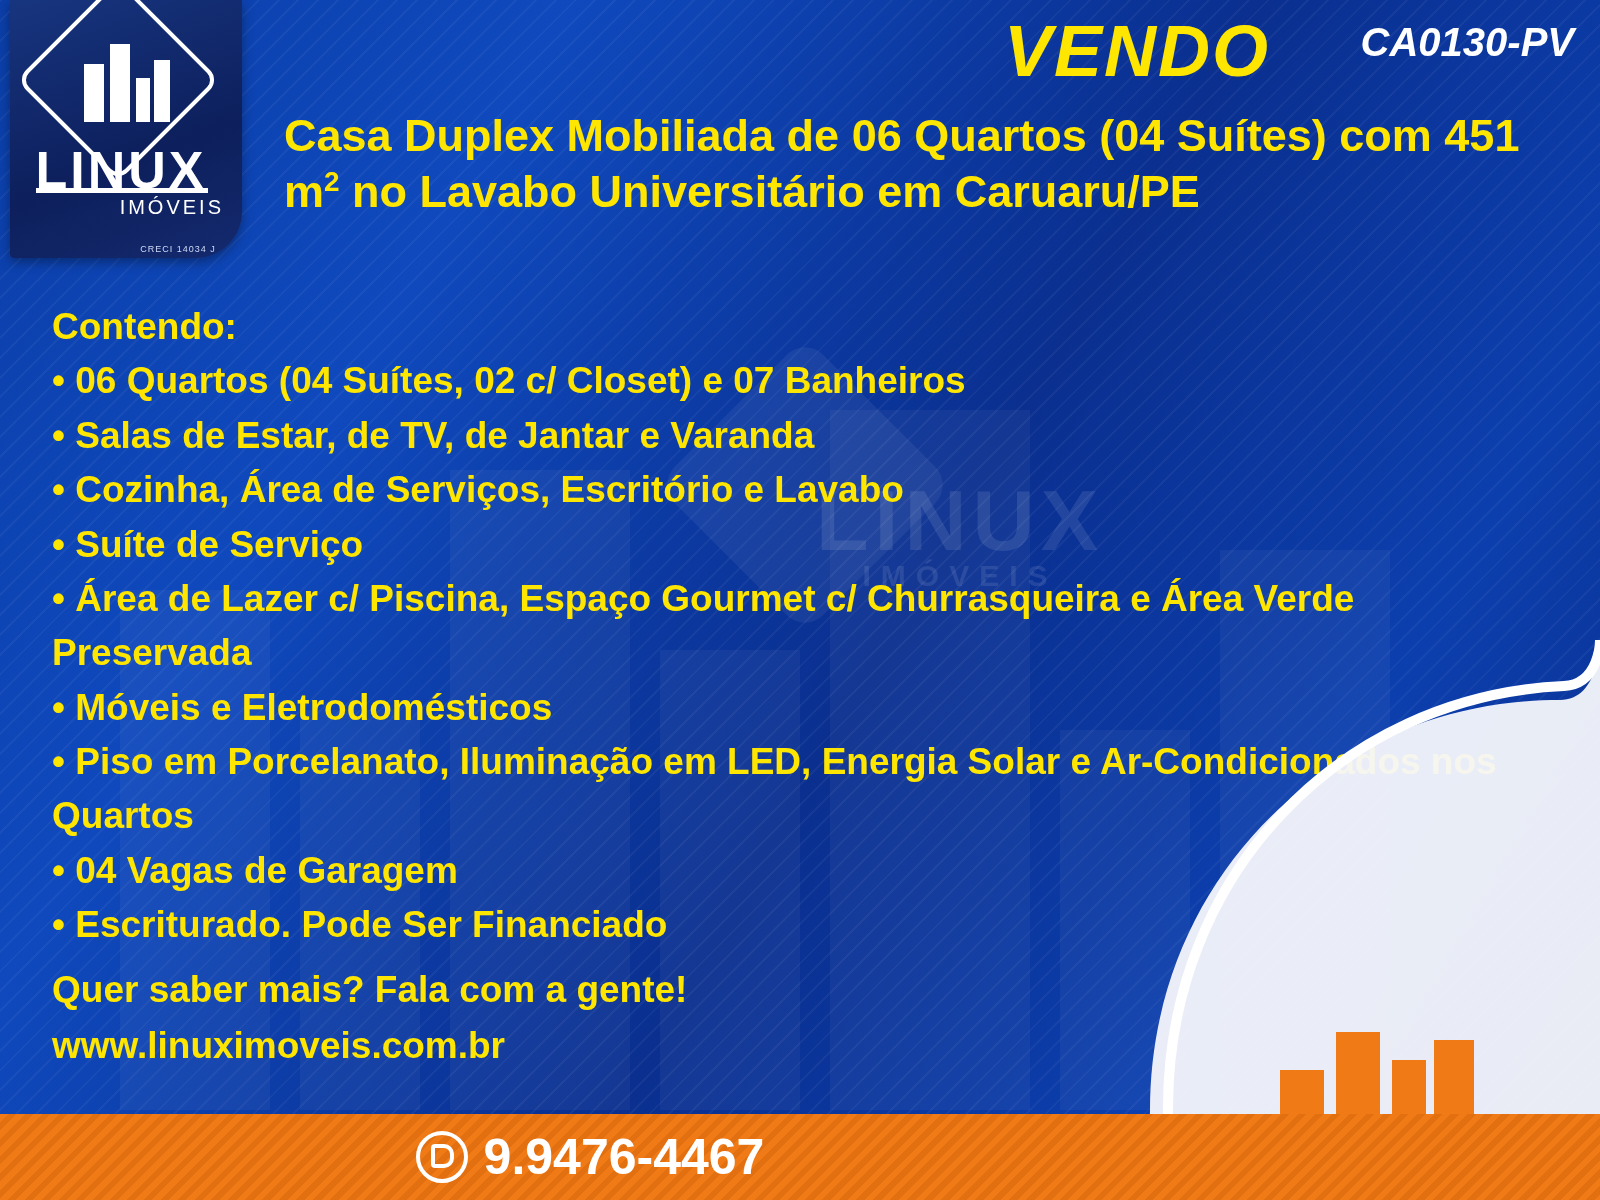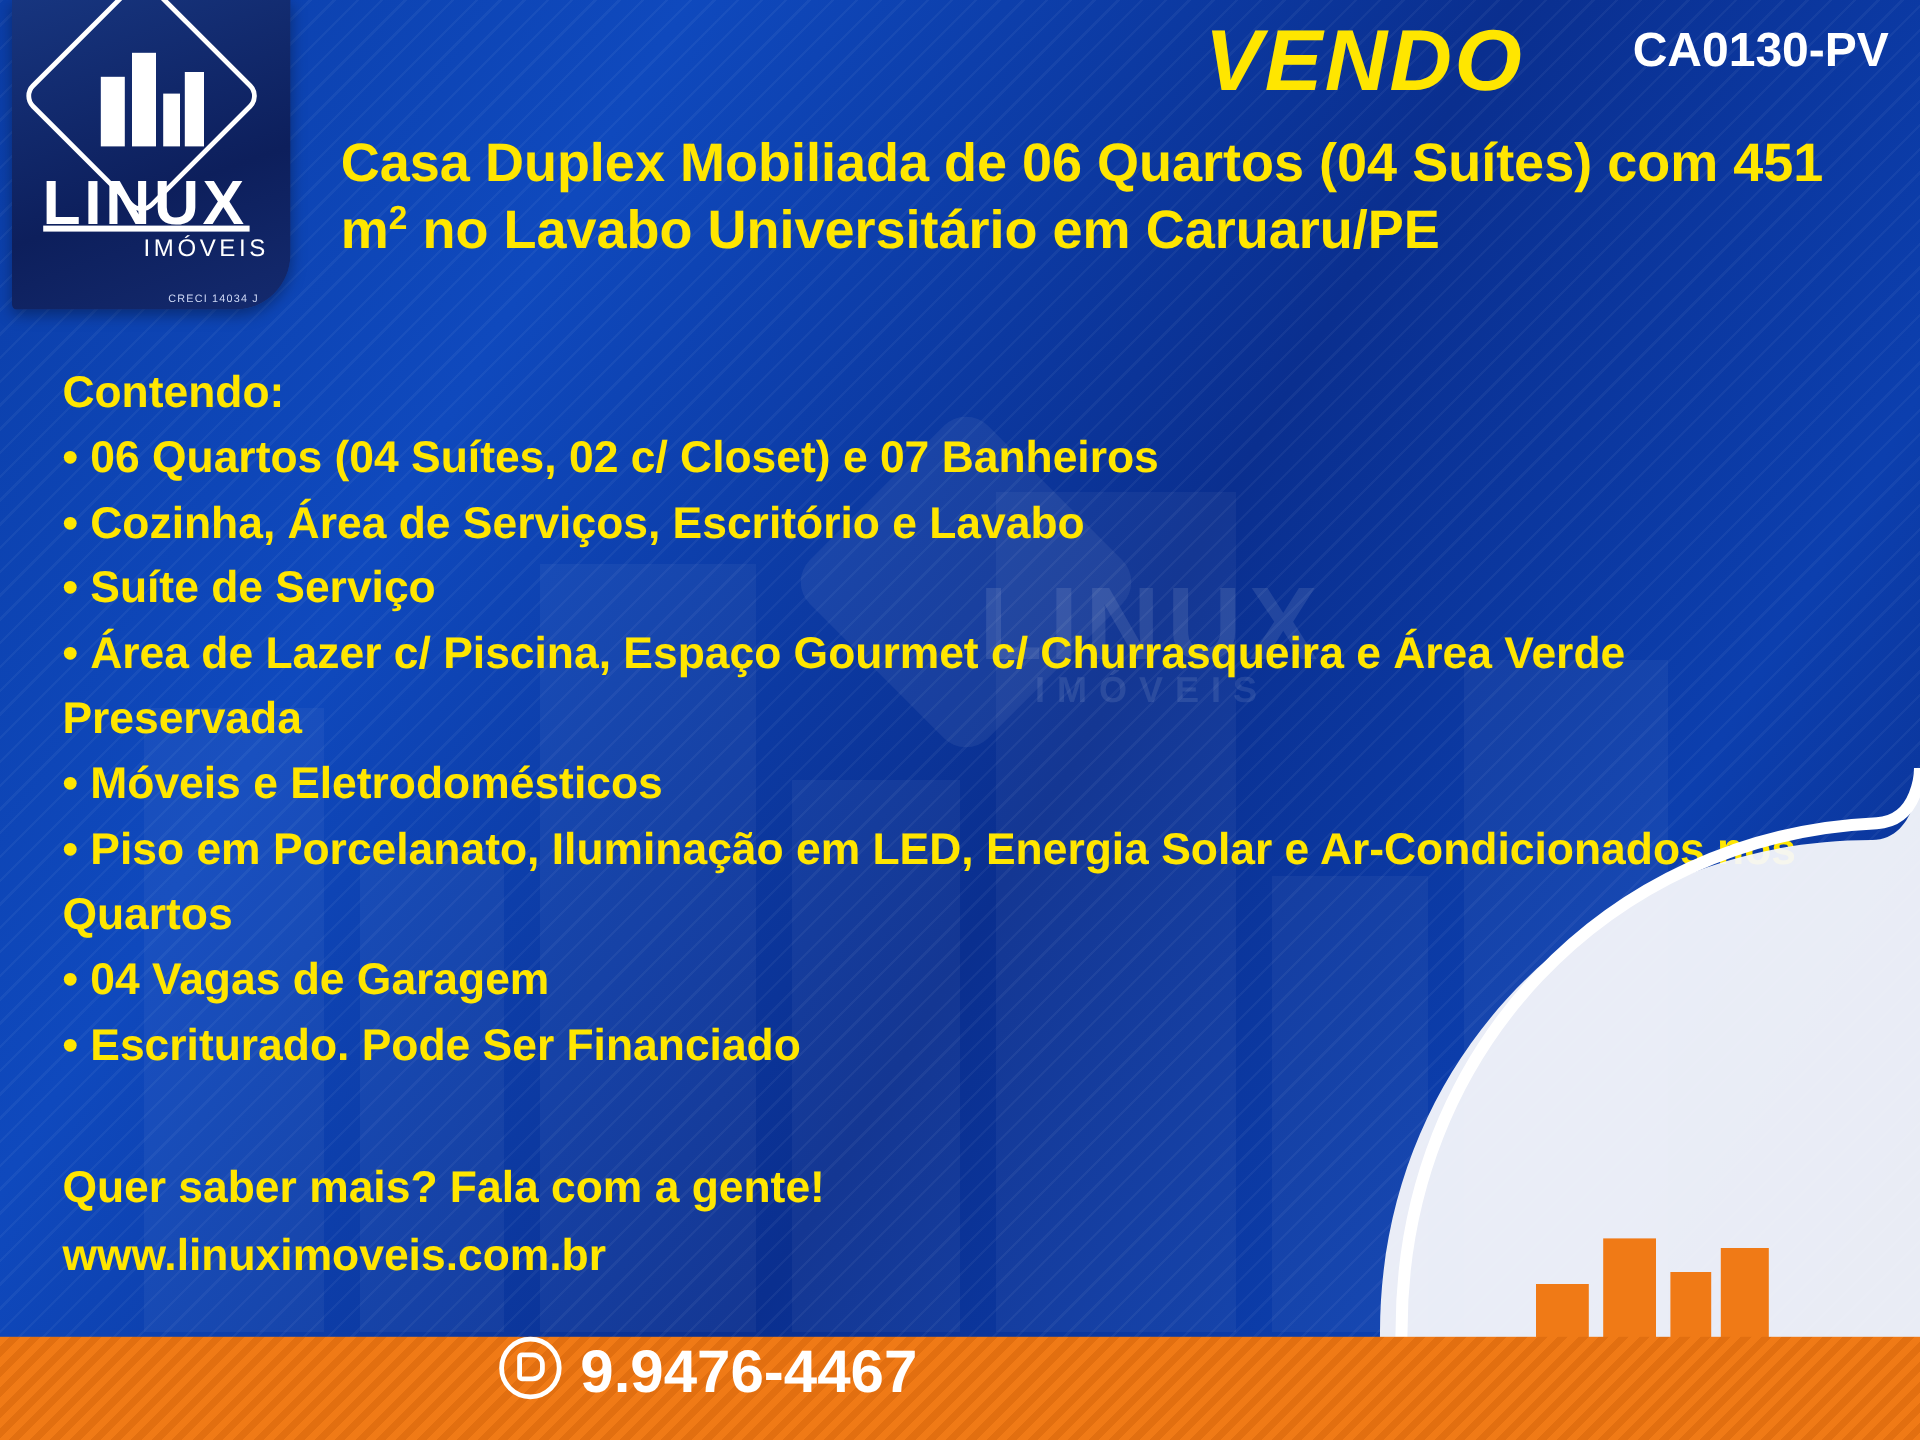"CA0130-PV" .ref-code { font-style: none -> italic }
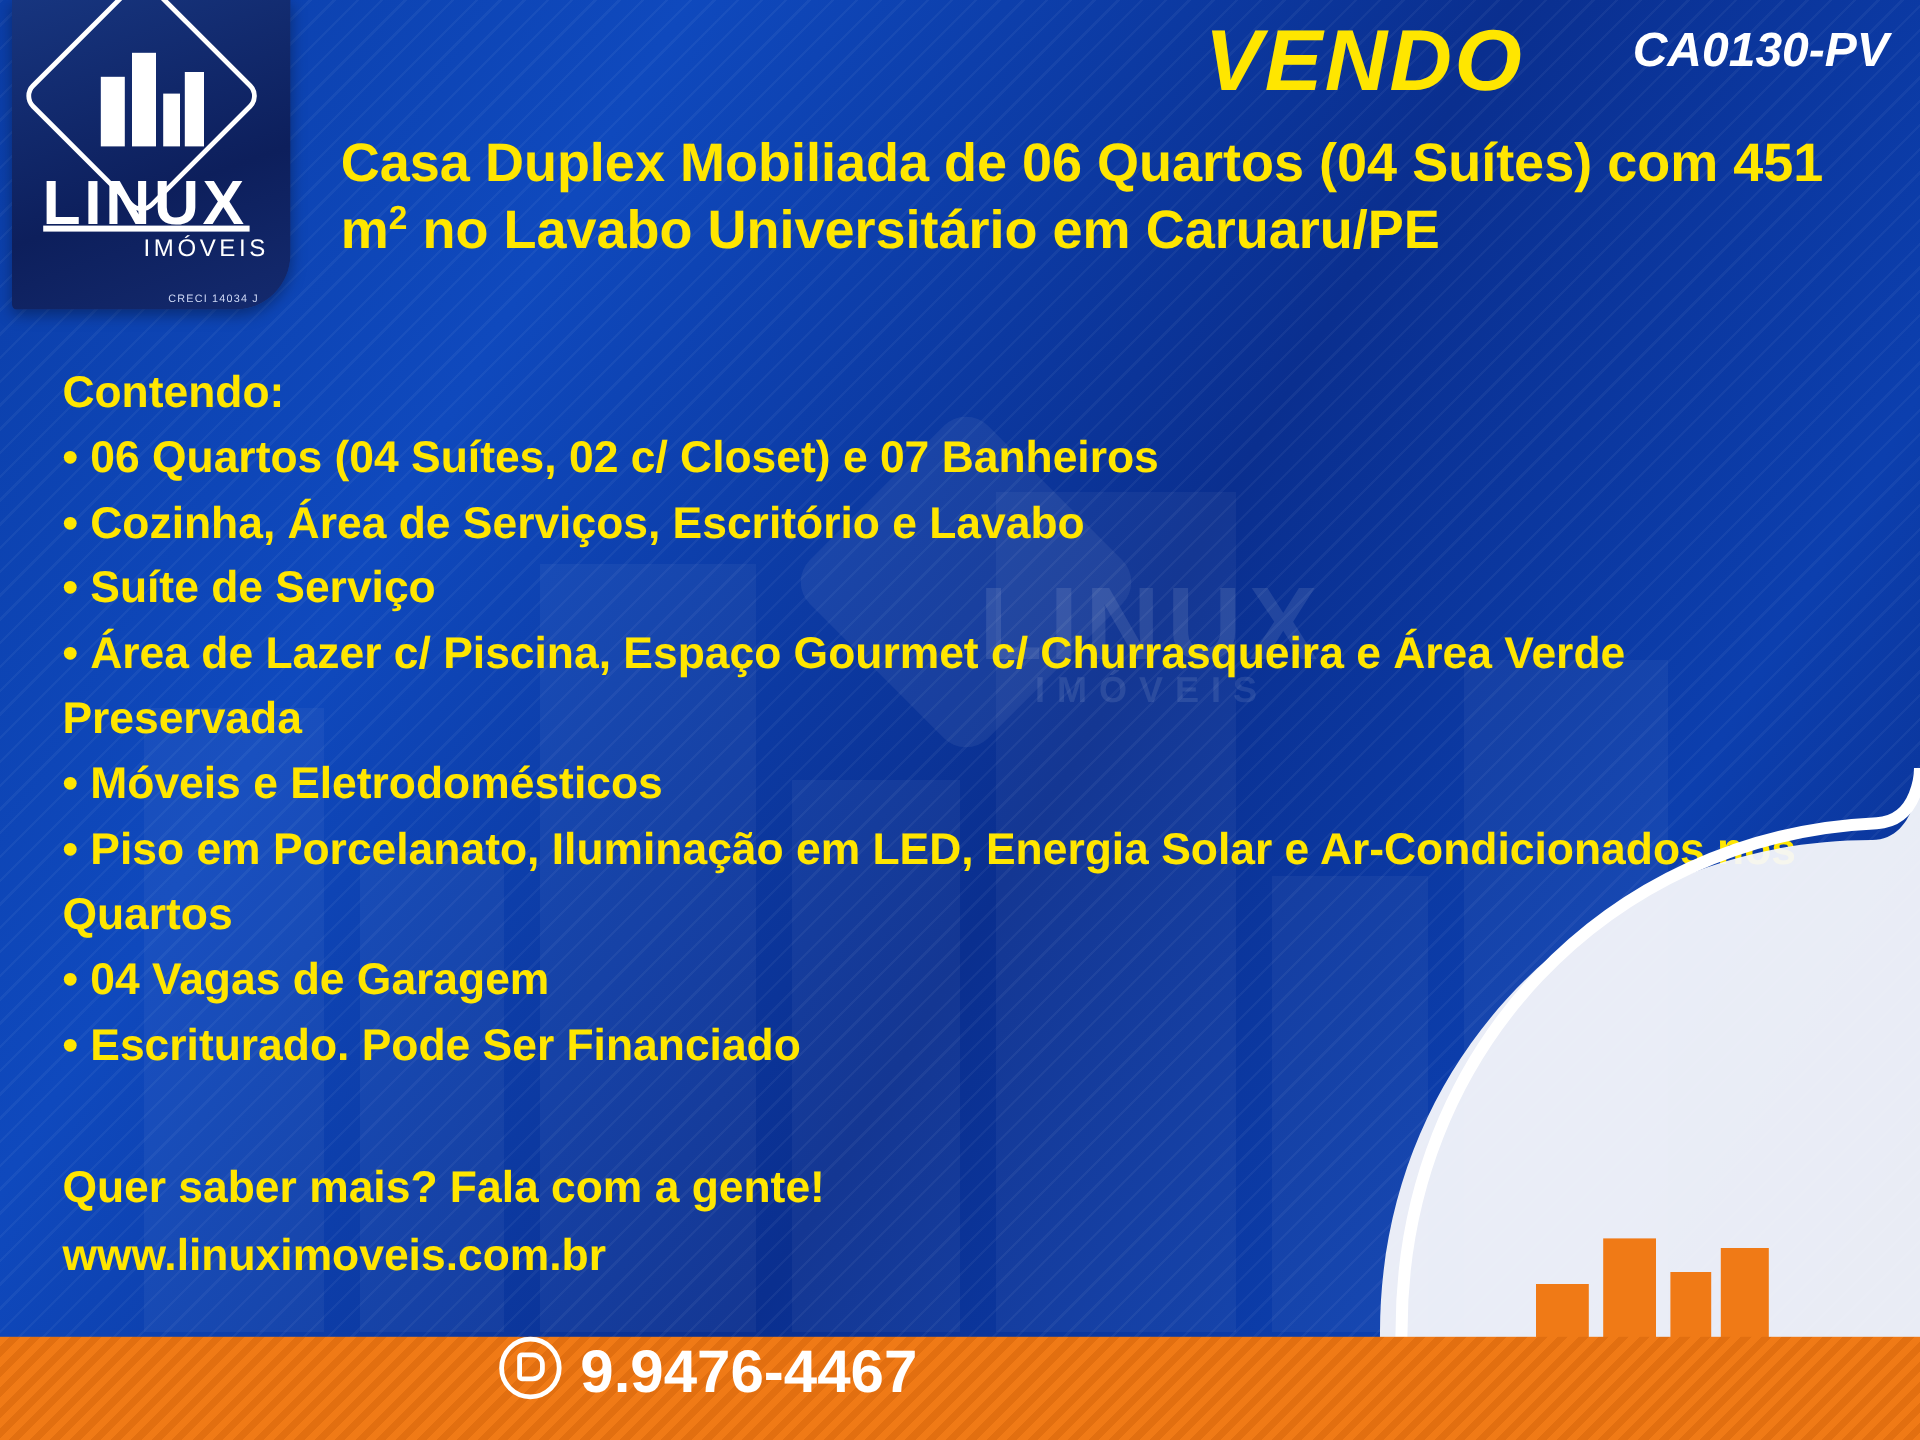"• Salas de Estar, de" div.line { html: none -> <div>• Salas de Estar, de TV, de Jantar e Varanda</div> }
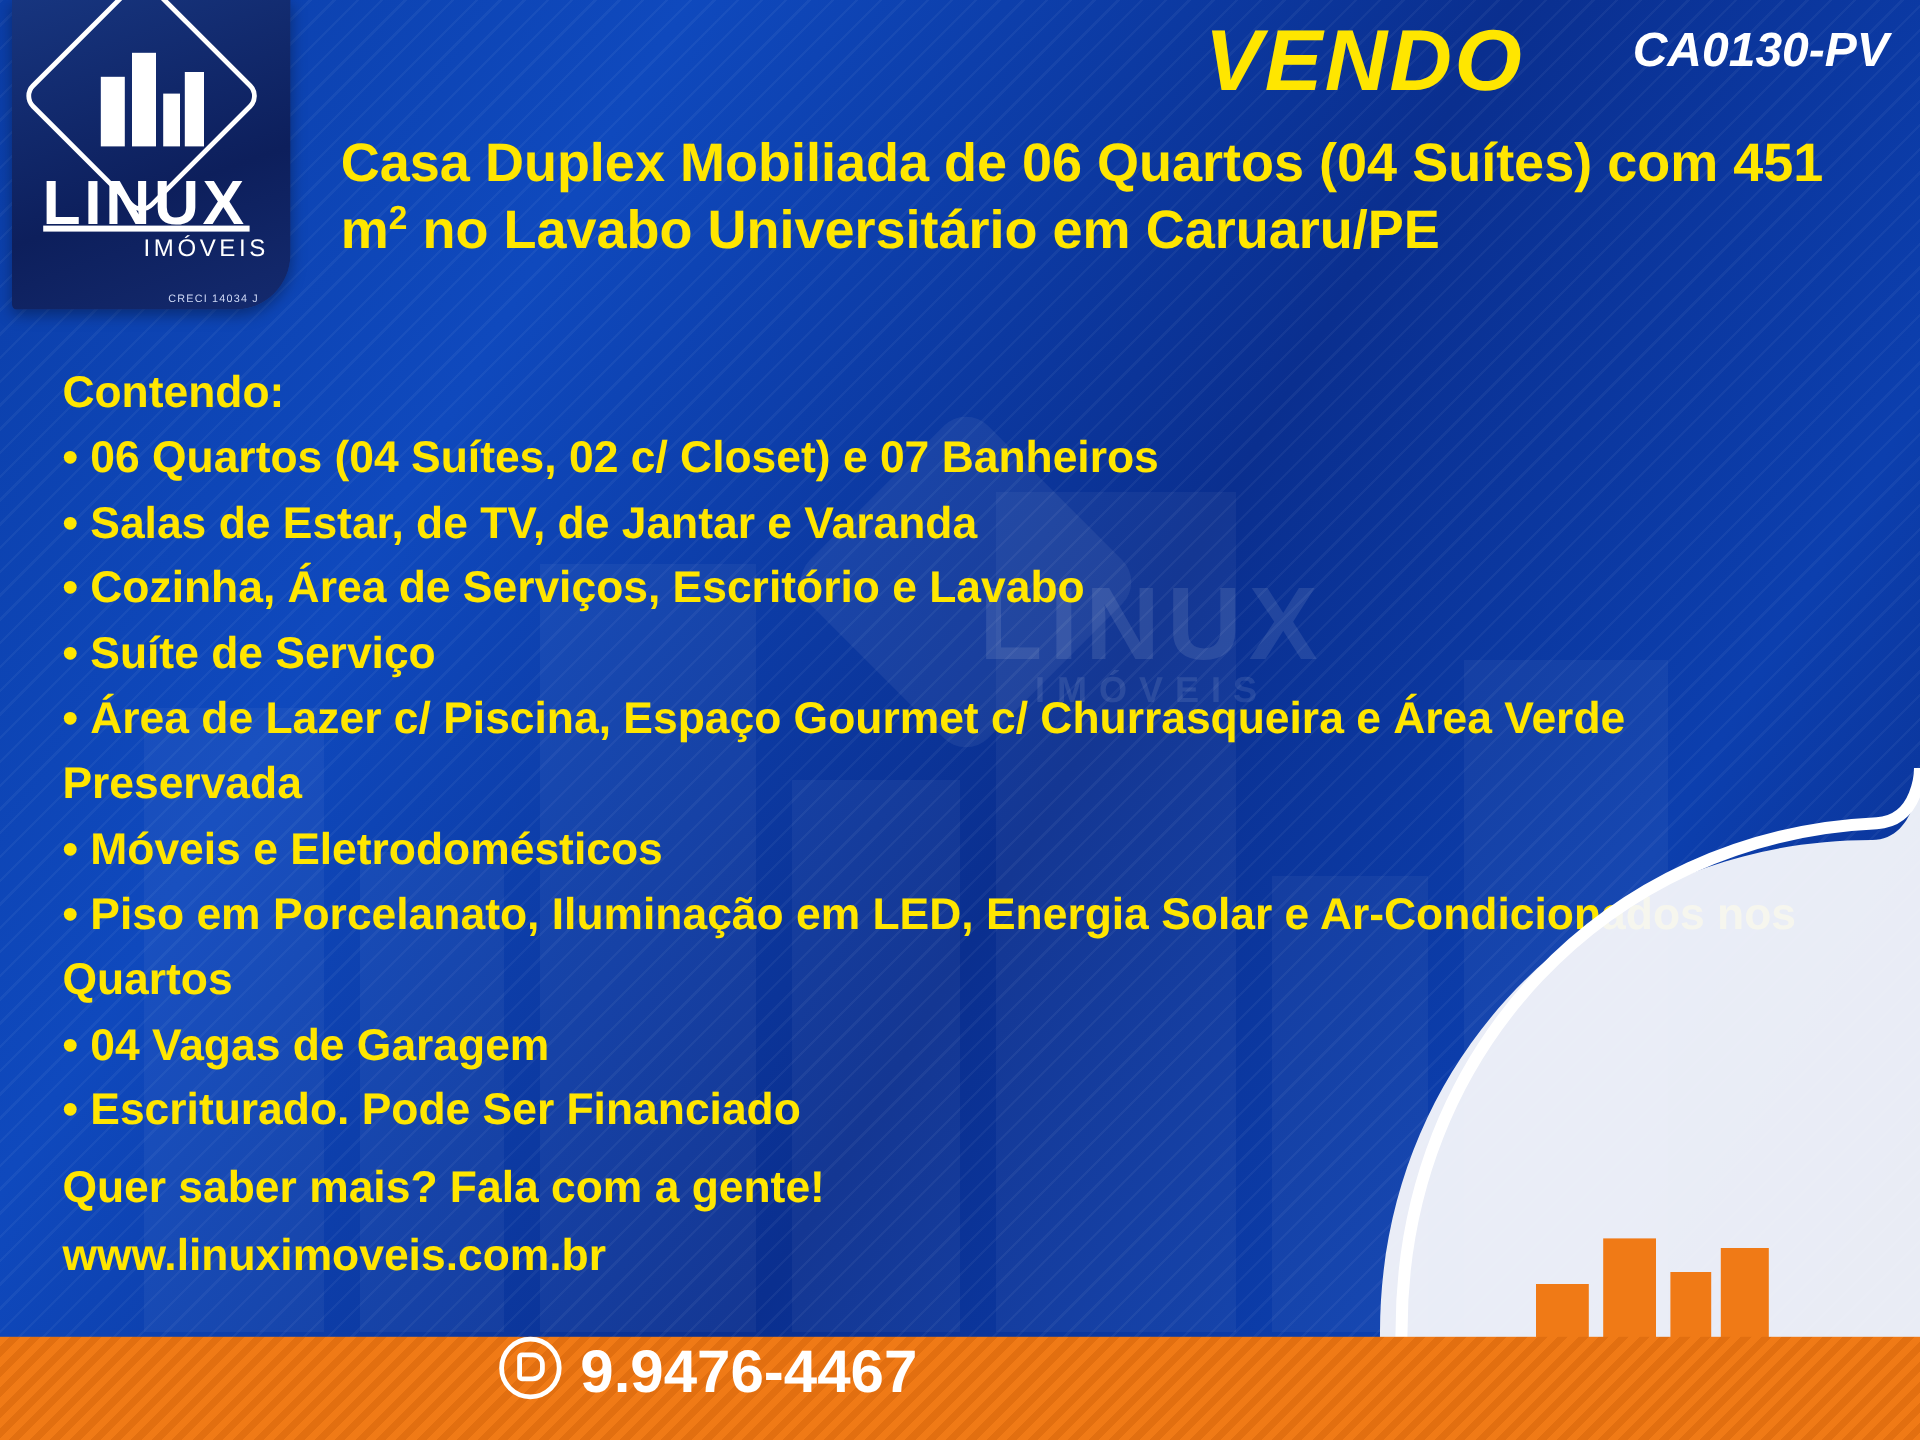"9.9476-4467" .phone { align-items: flex-start -> center }
